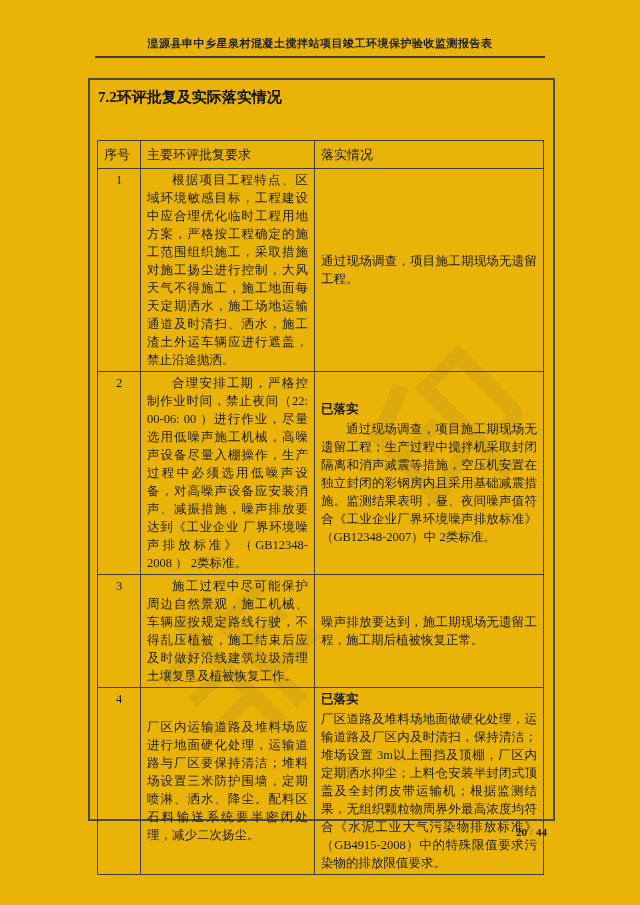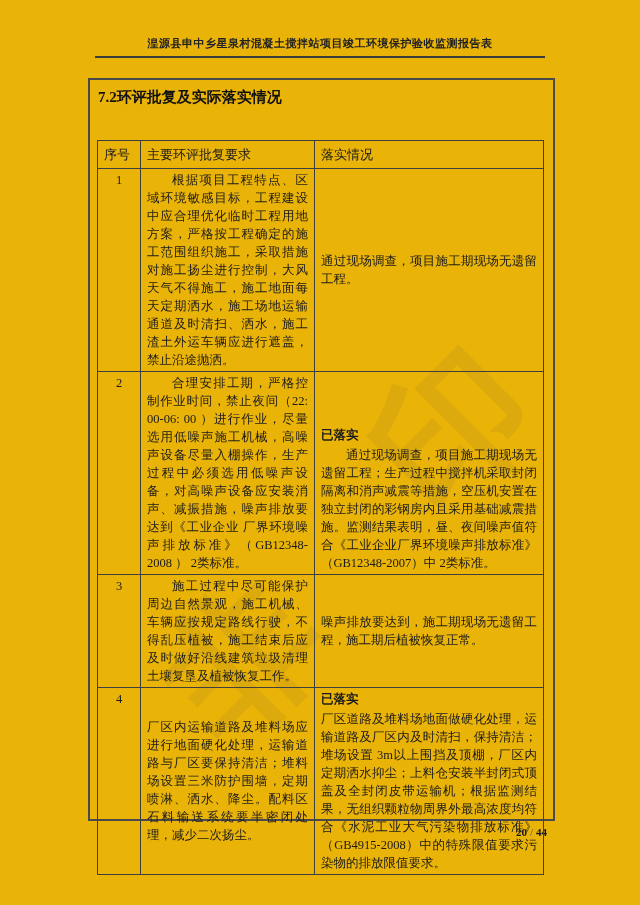"根据项目工程特点、区域环境敏感目标，工程建设中应合理优化临时工程用地方案，严格按" .cellbox { justify-content: flex-end -> center }
